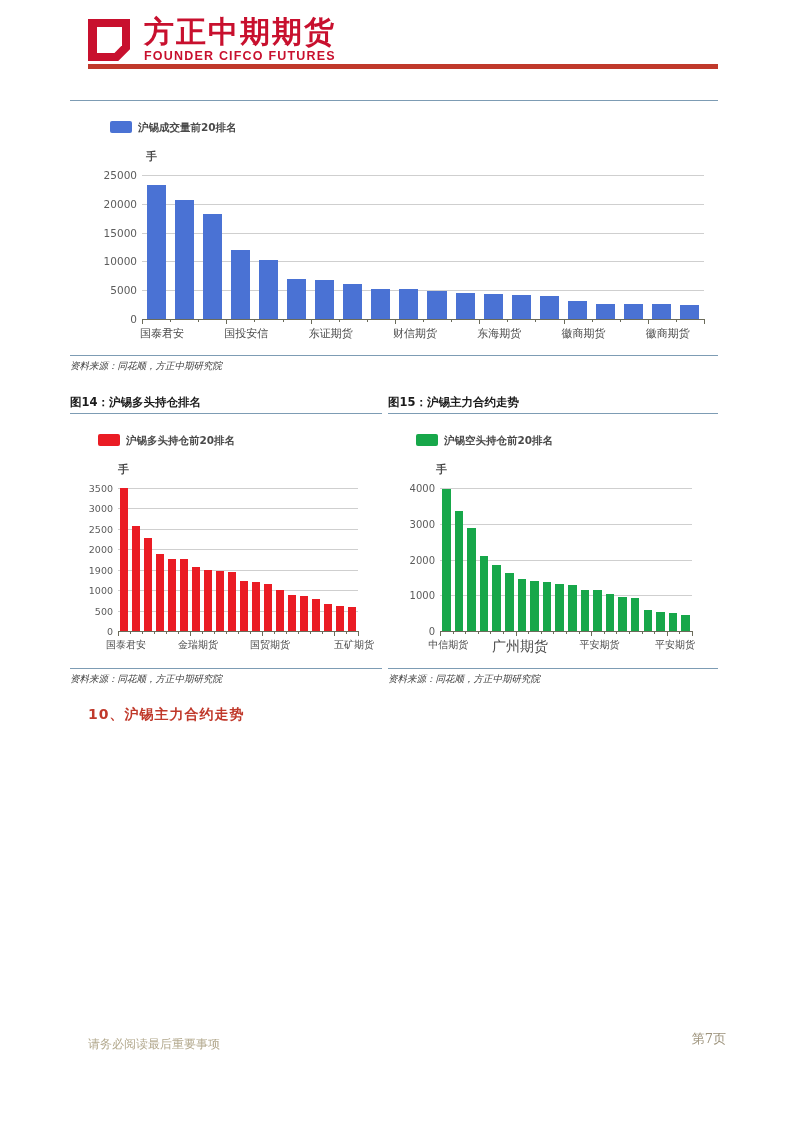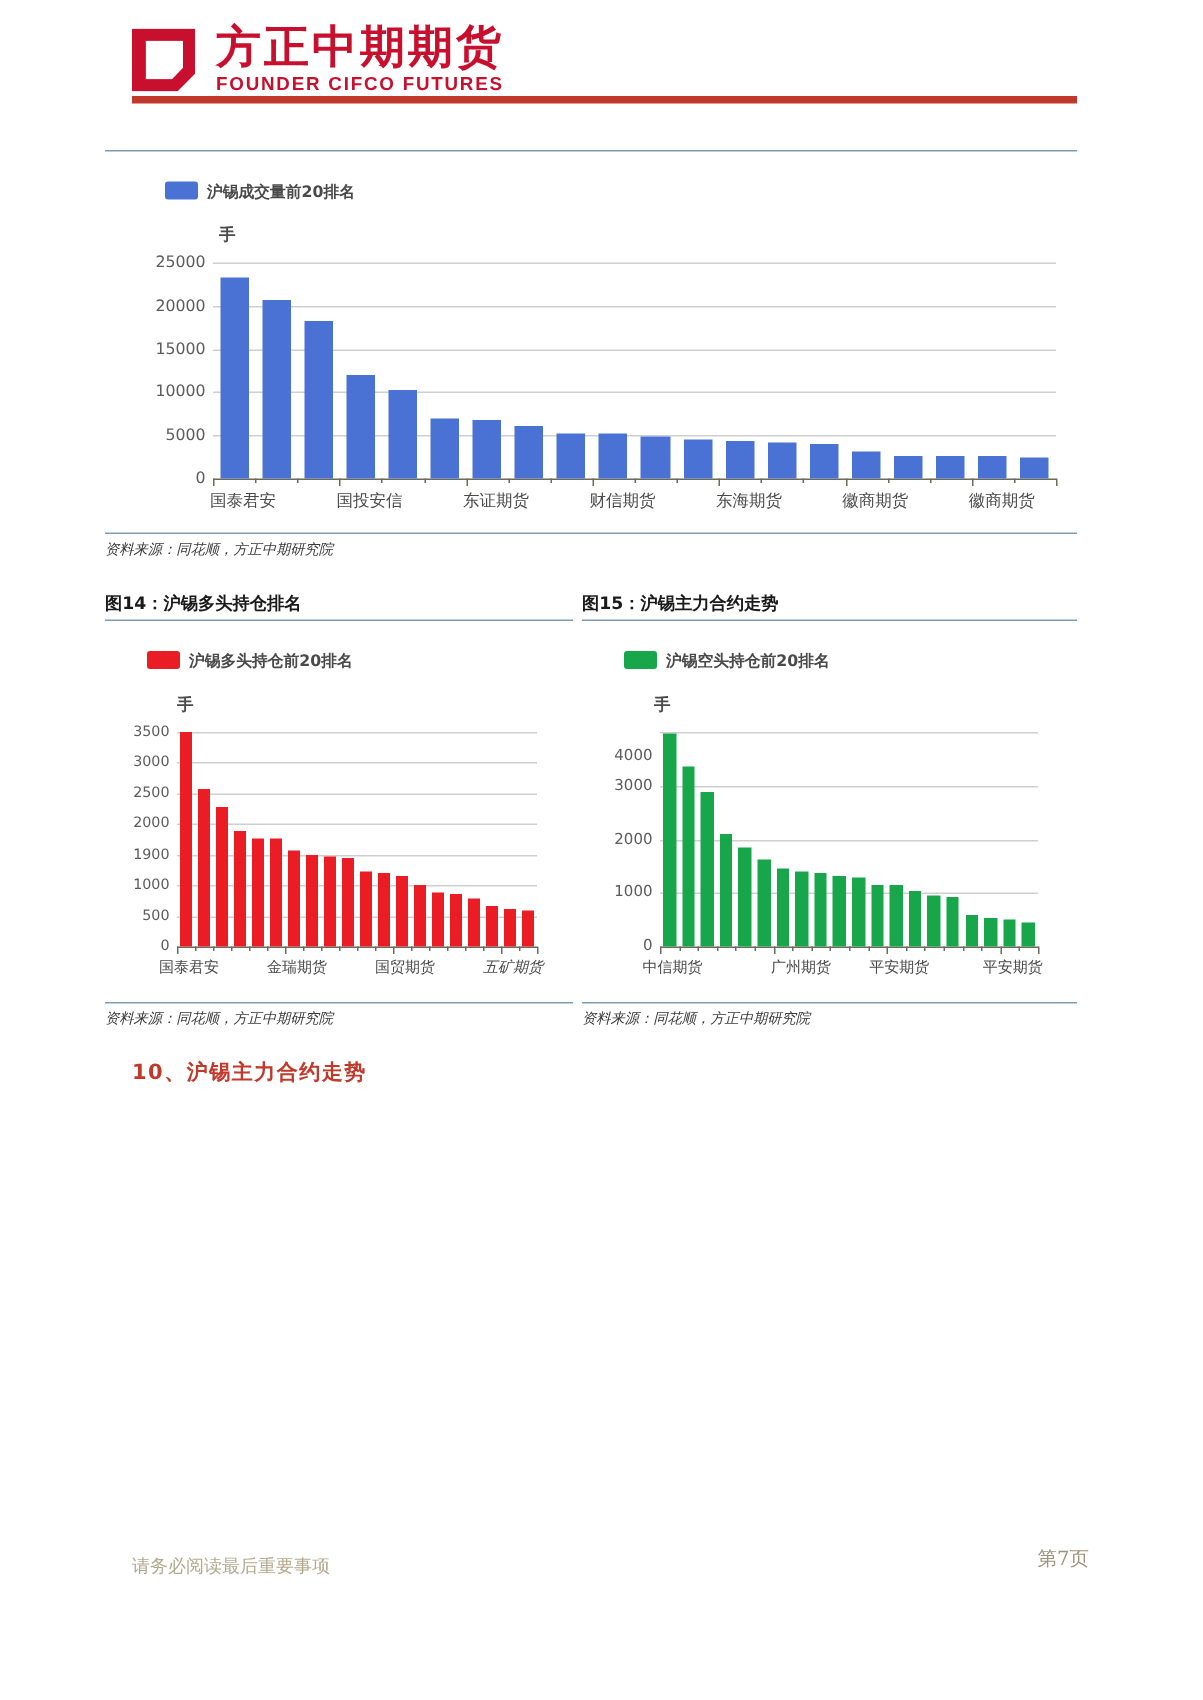"4000" div.ytick { top: 16px -> 0px }
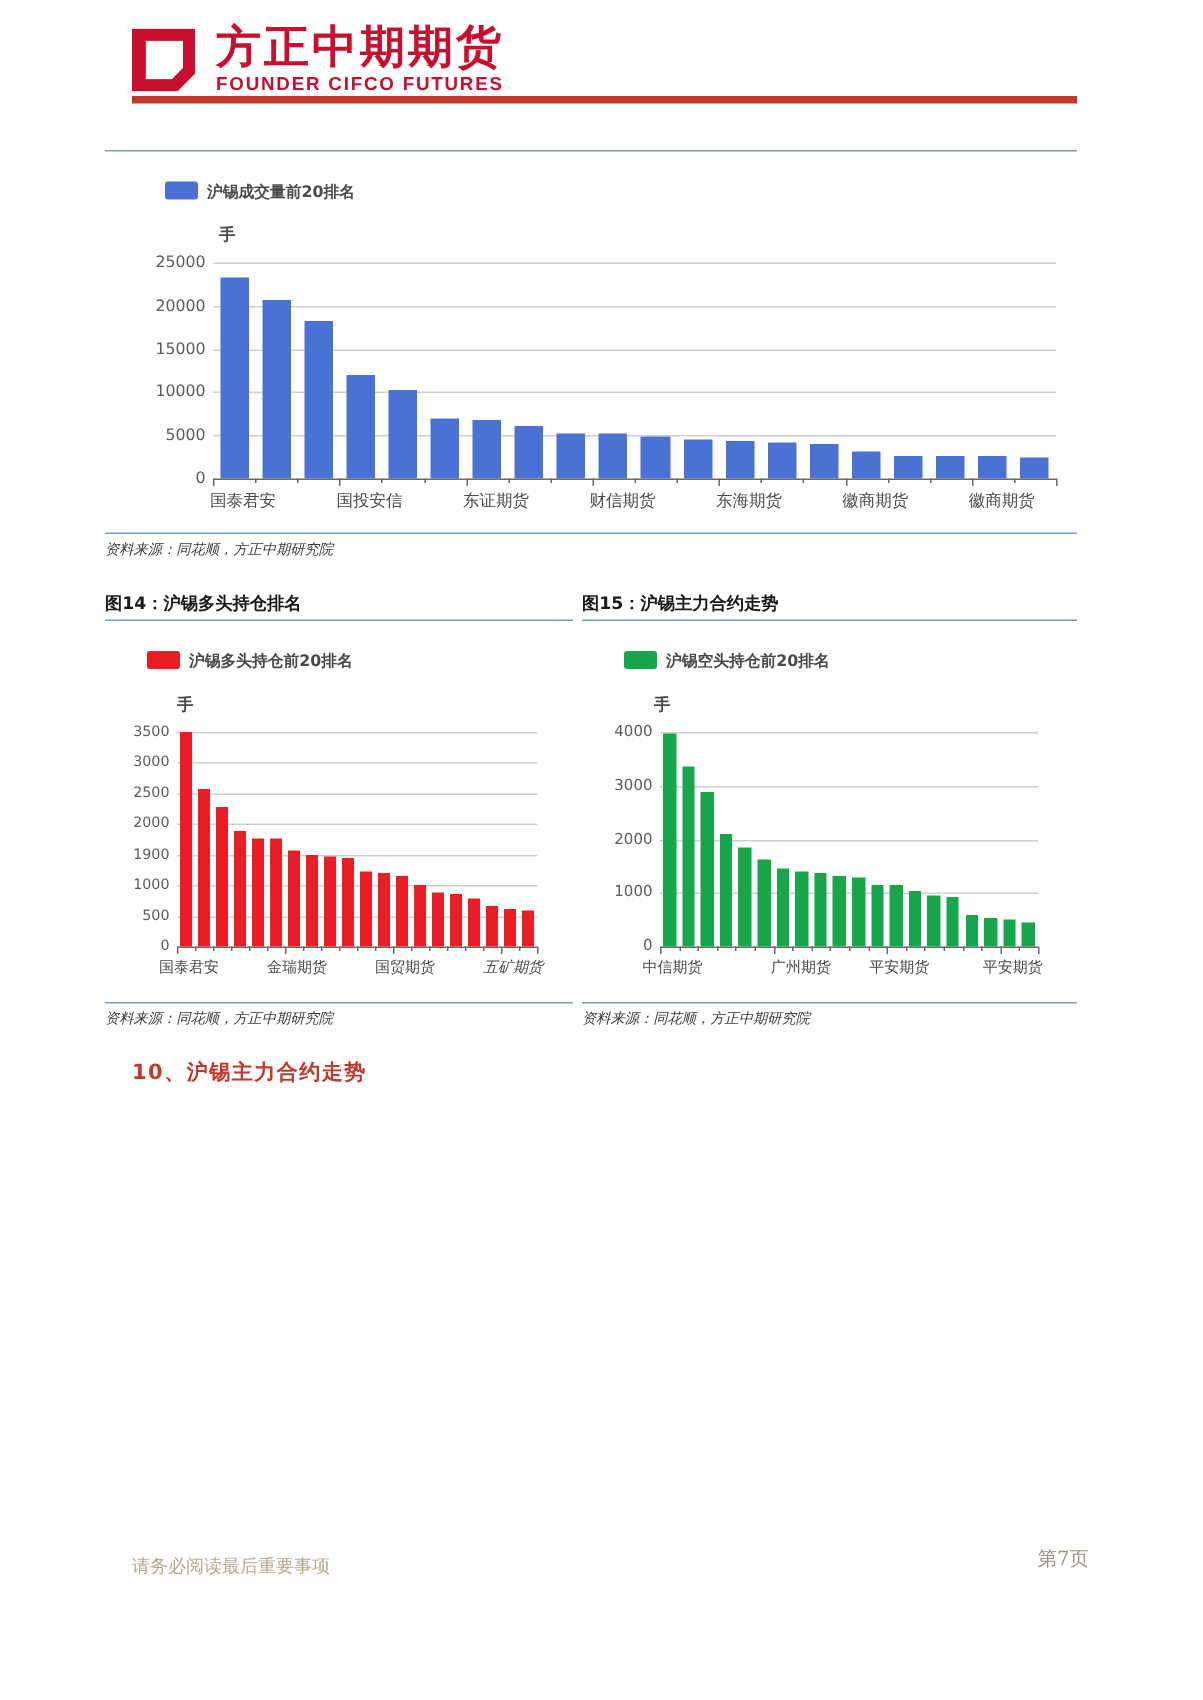"五矿期货" div.xlabel { font-style: italic -> none; left: 224px -> 236px }
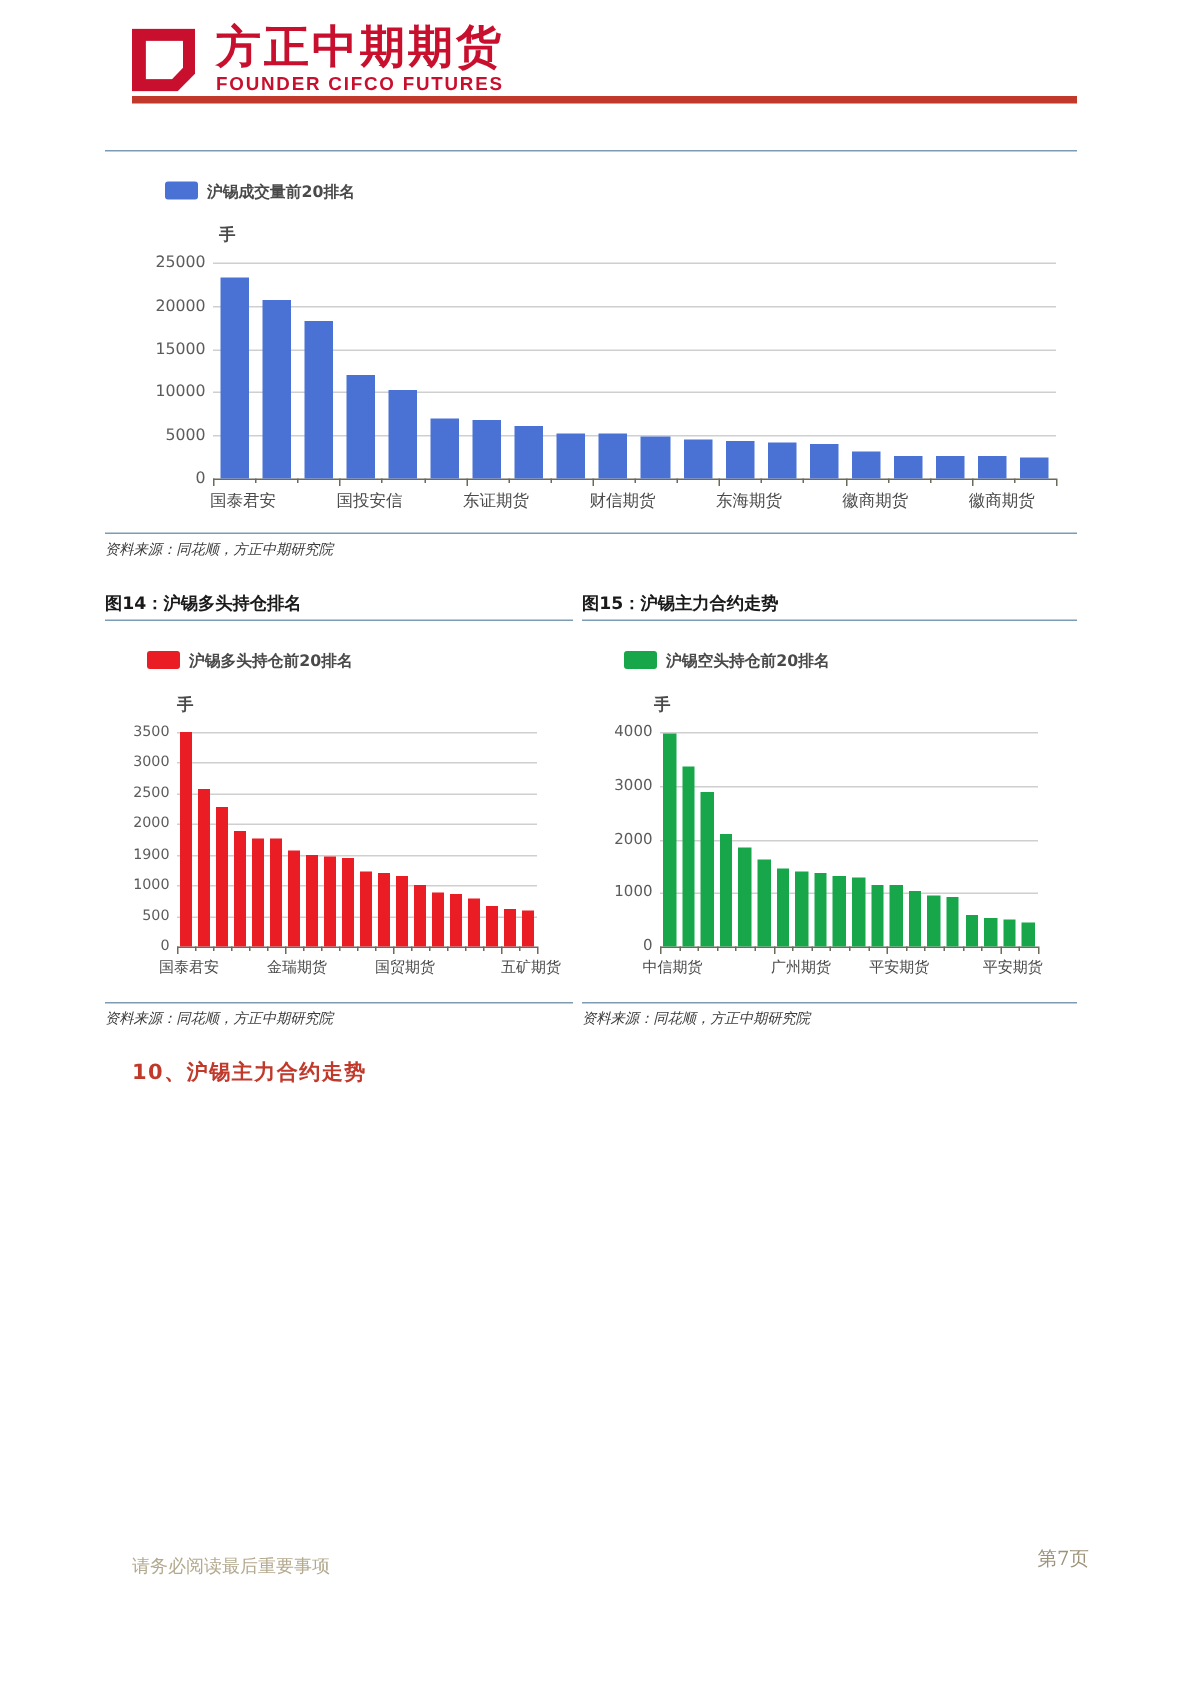"广州期货" div.xlabel { font-size: 10px -> 14px; left: 94px -> 80px }
